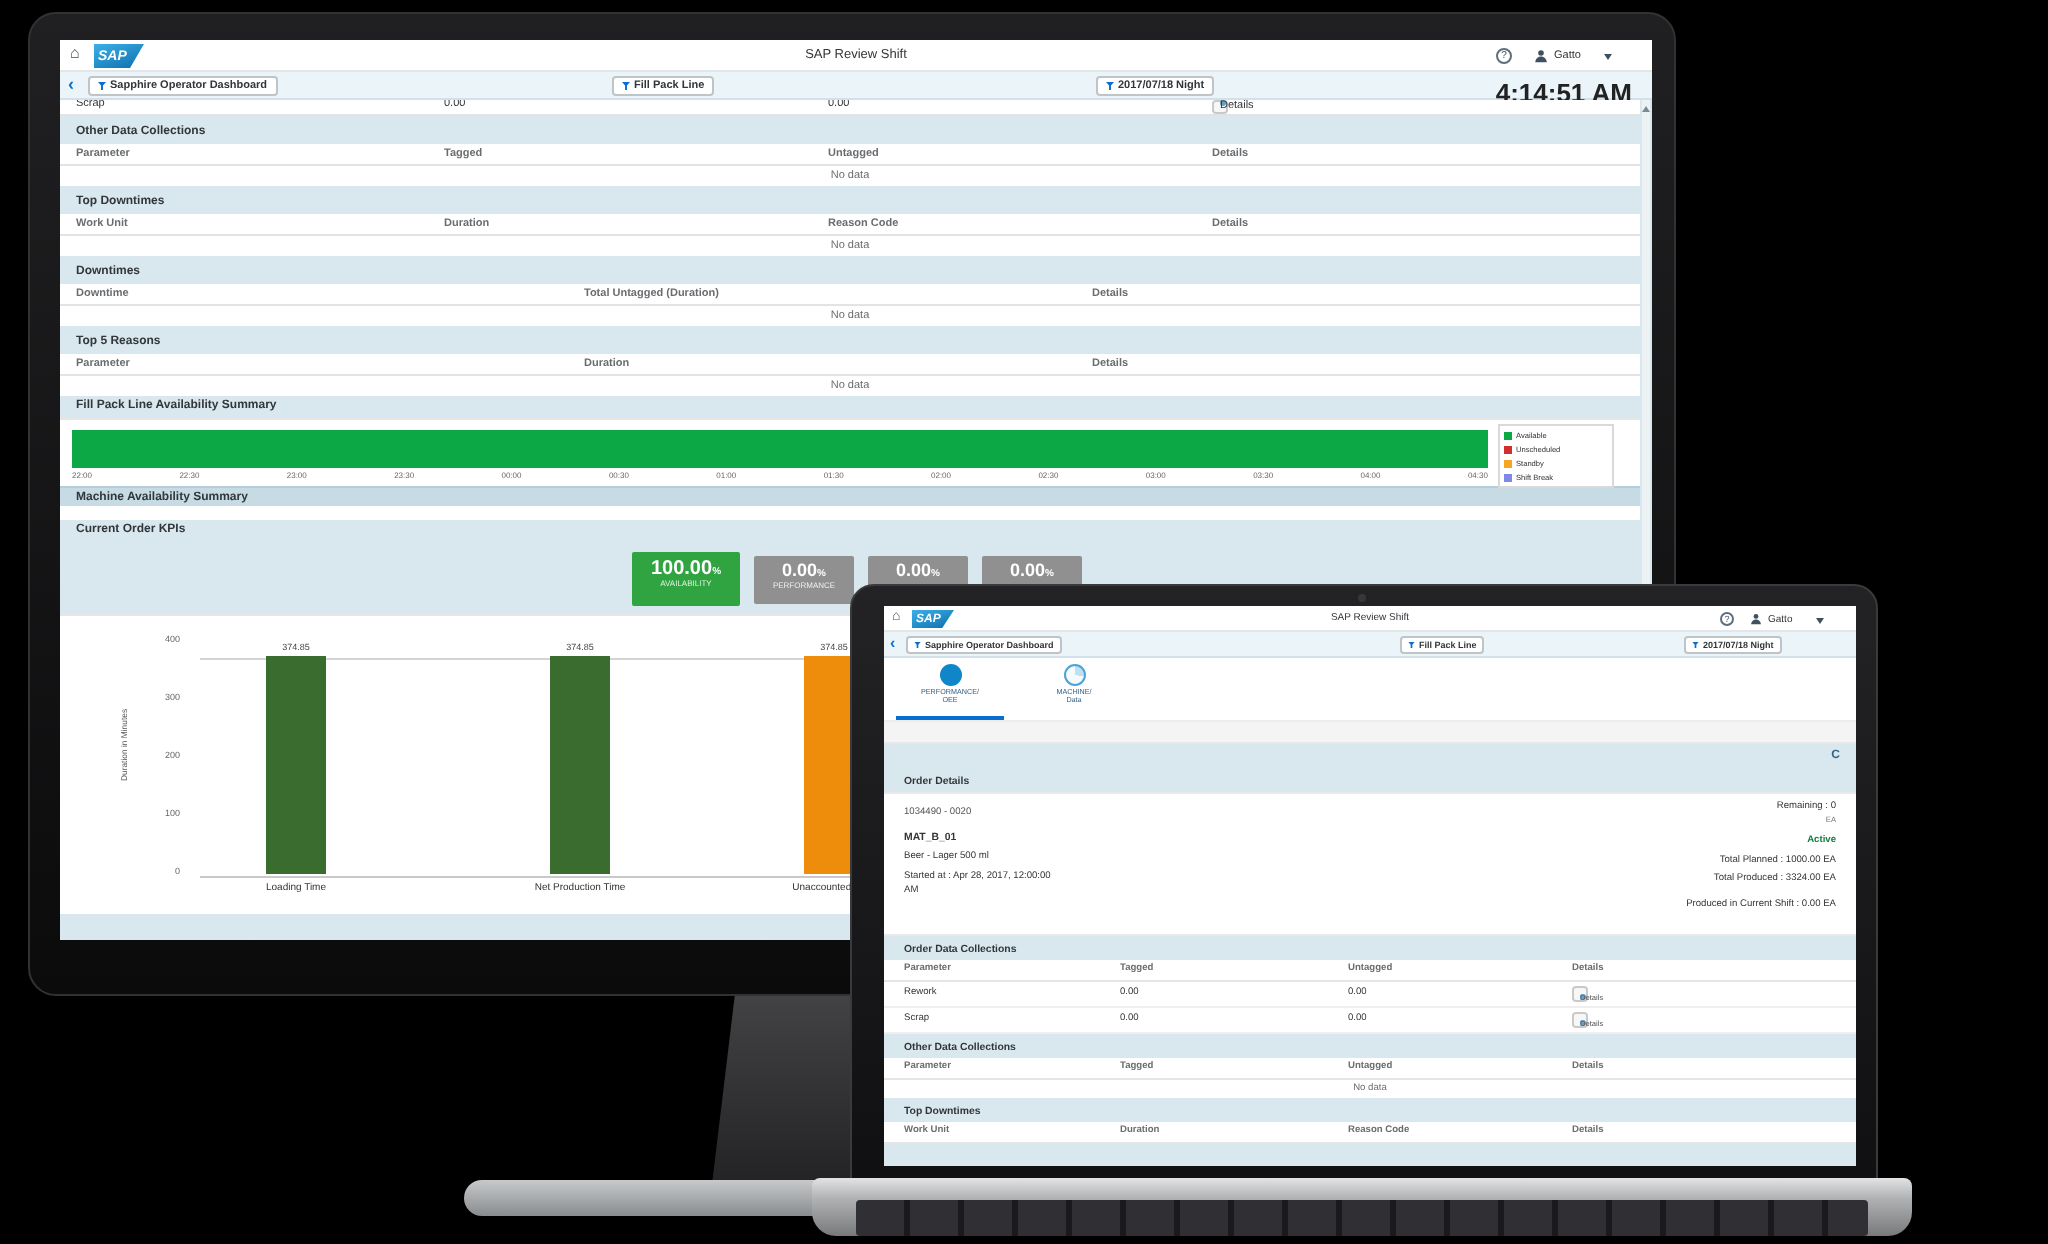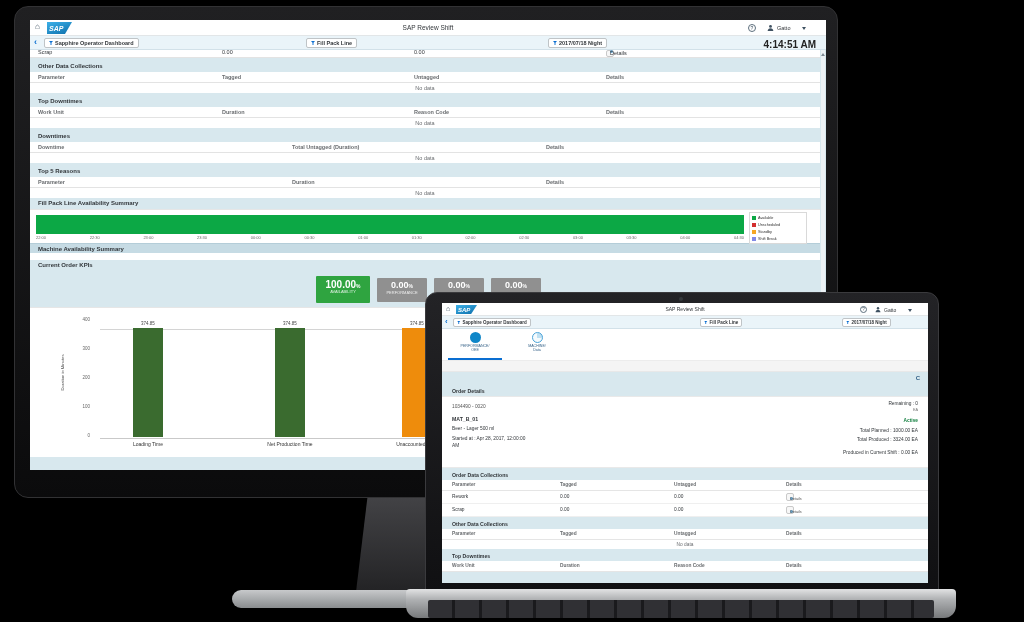"4:14:51 AM" div.abs { font-size: 10px -> 13px }
